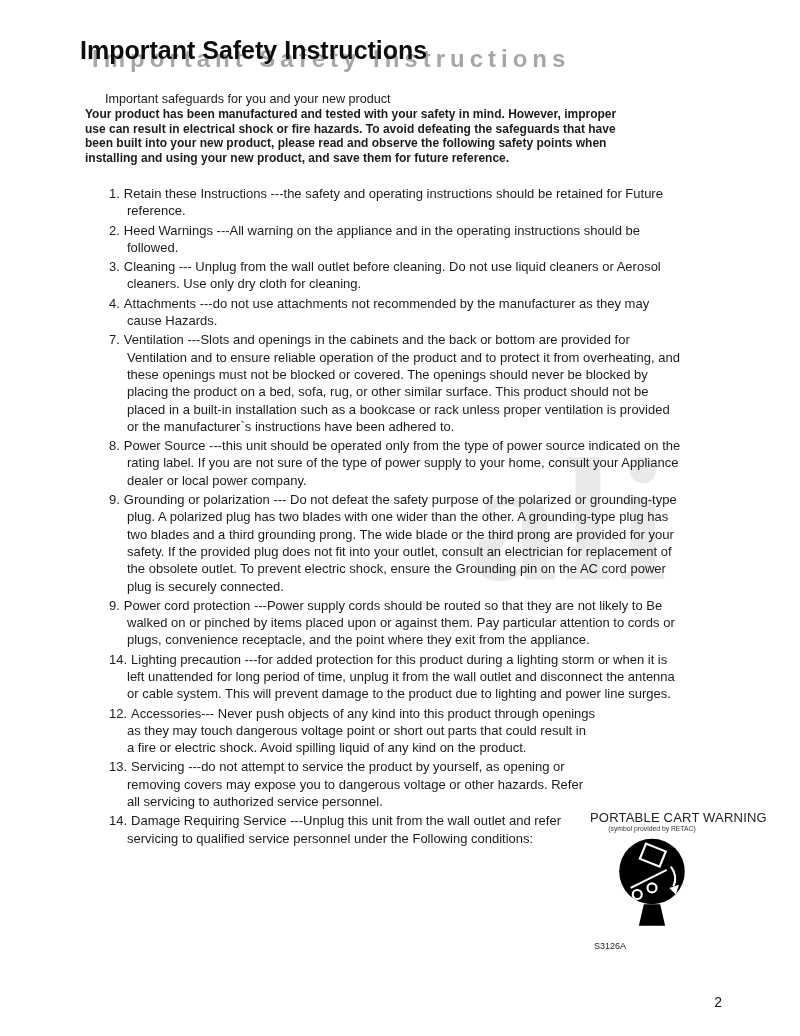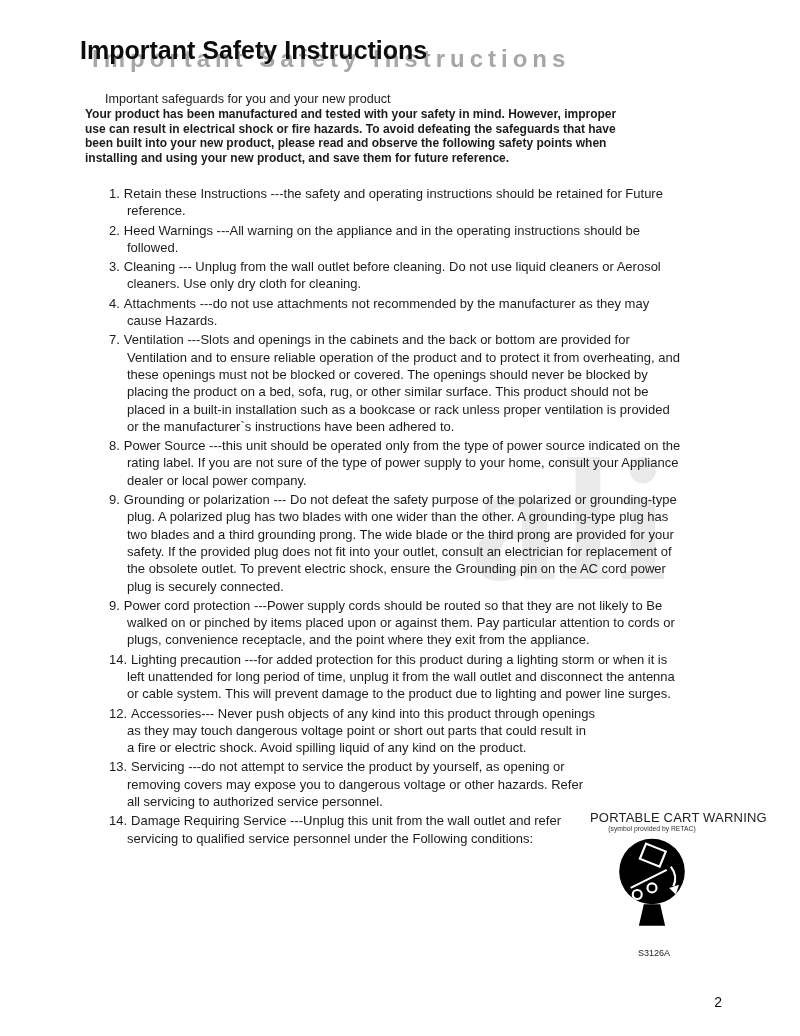"S3126A" .cart-code { margin-top: 13px -> 6px; text-align: center -> left }
